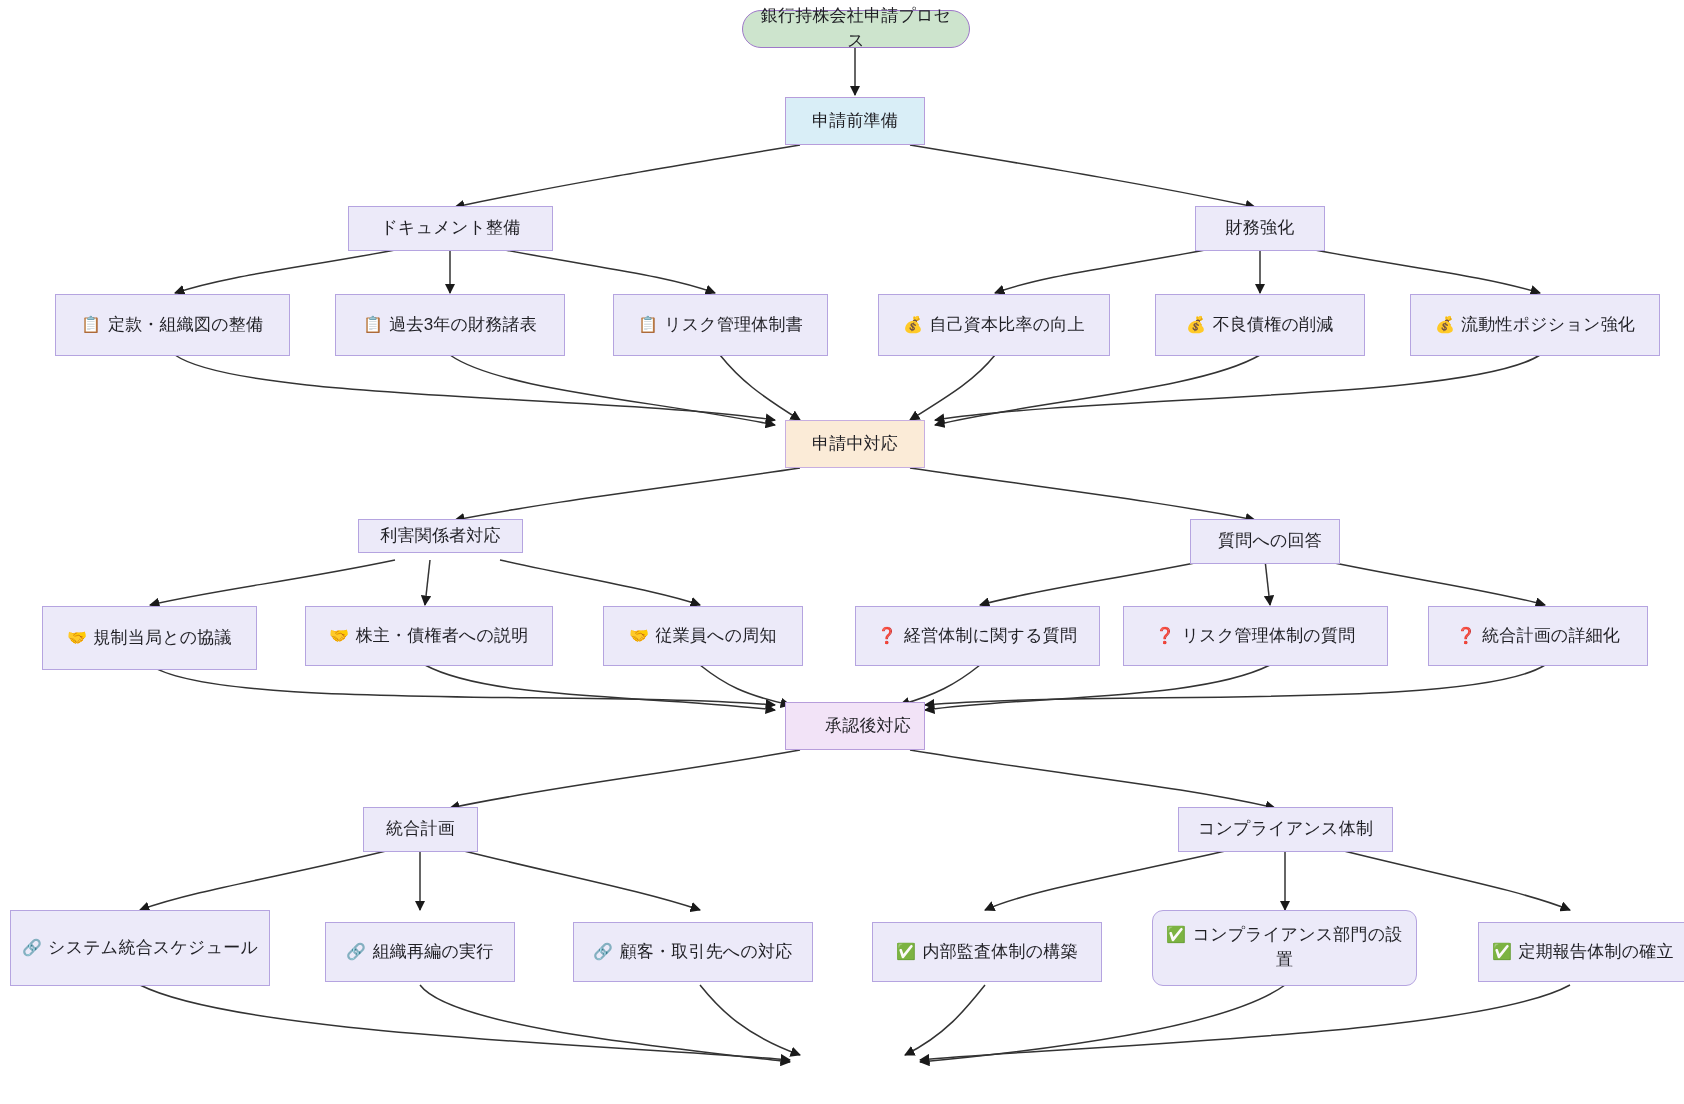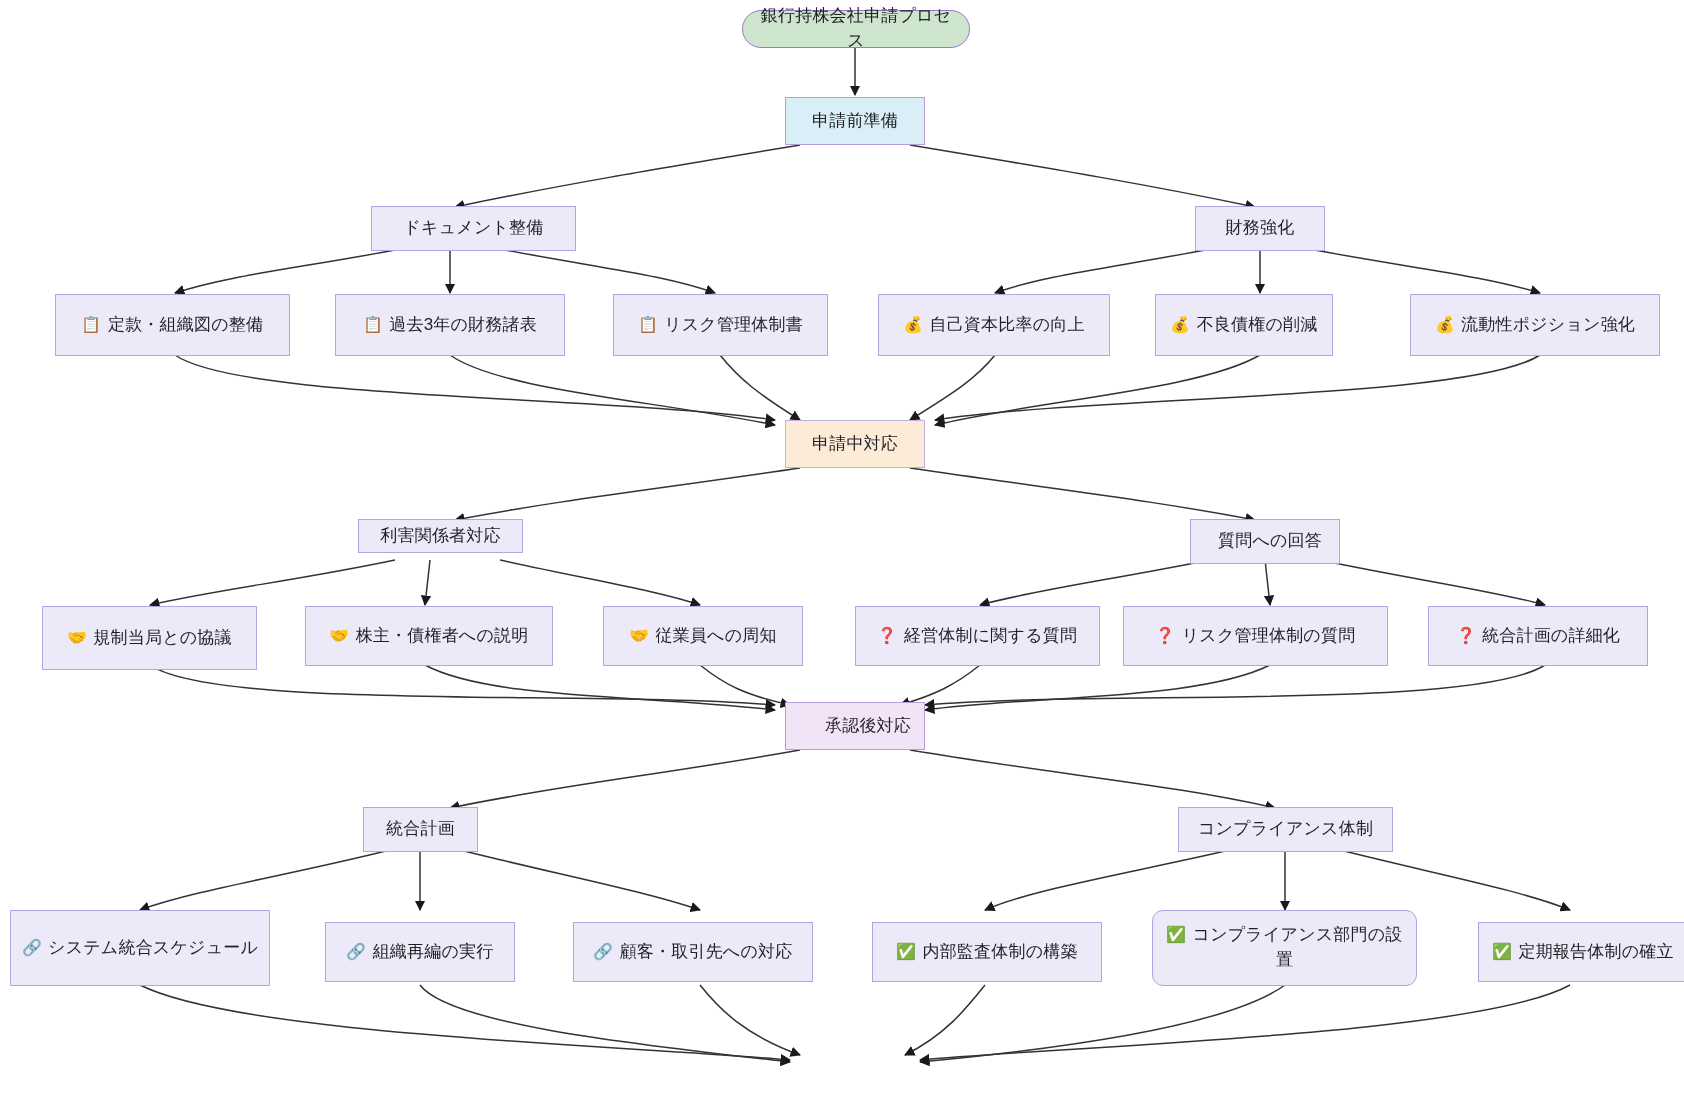"ドキュメント整備" div.node { margin-left: 23px -> none }
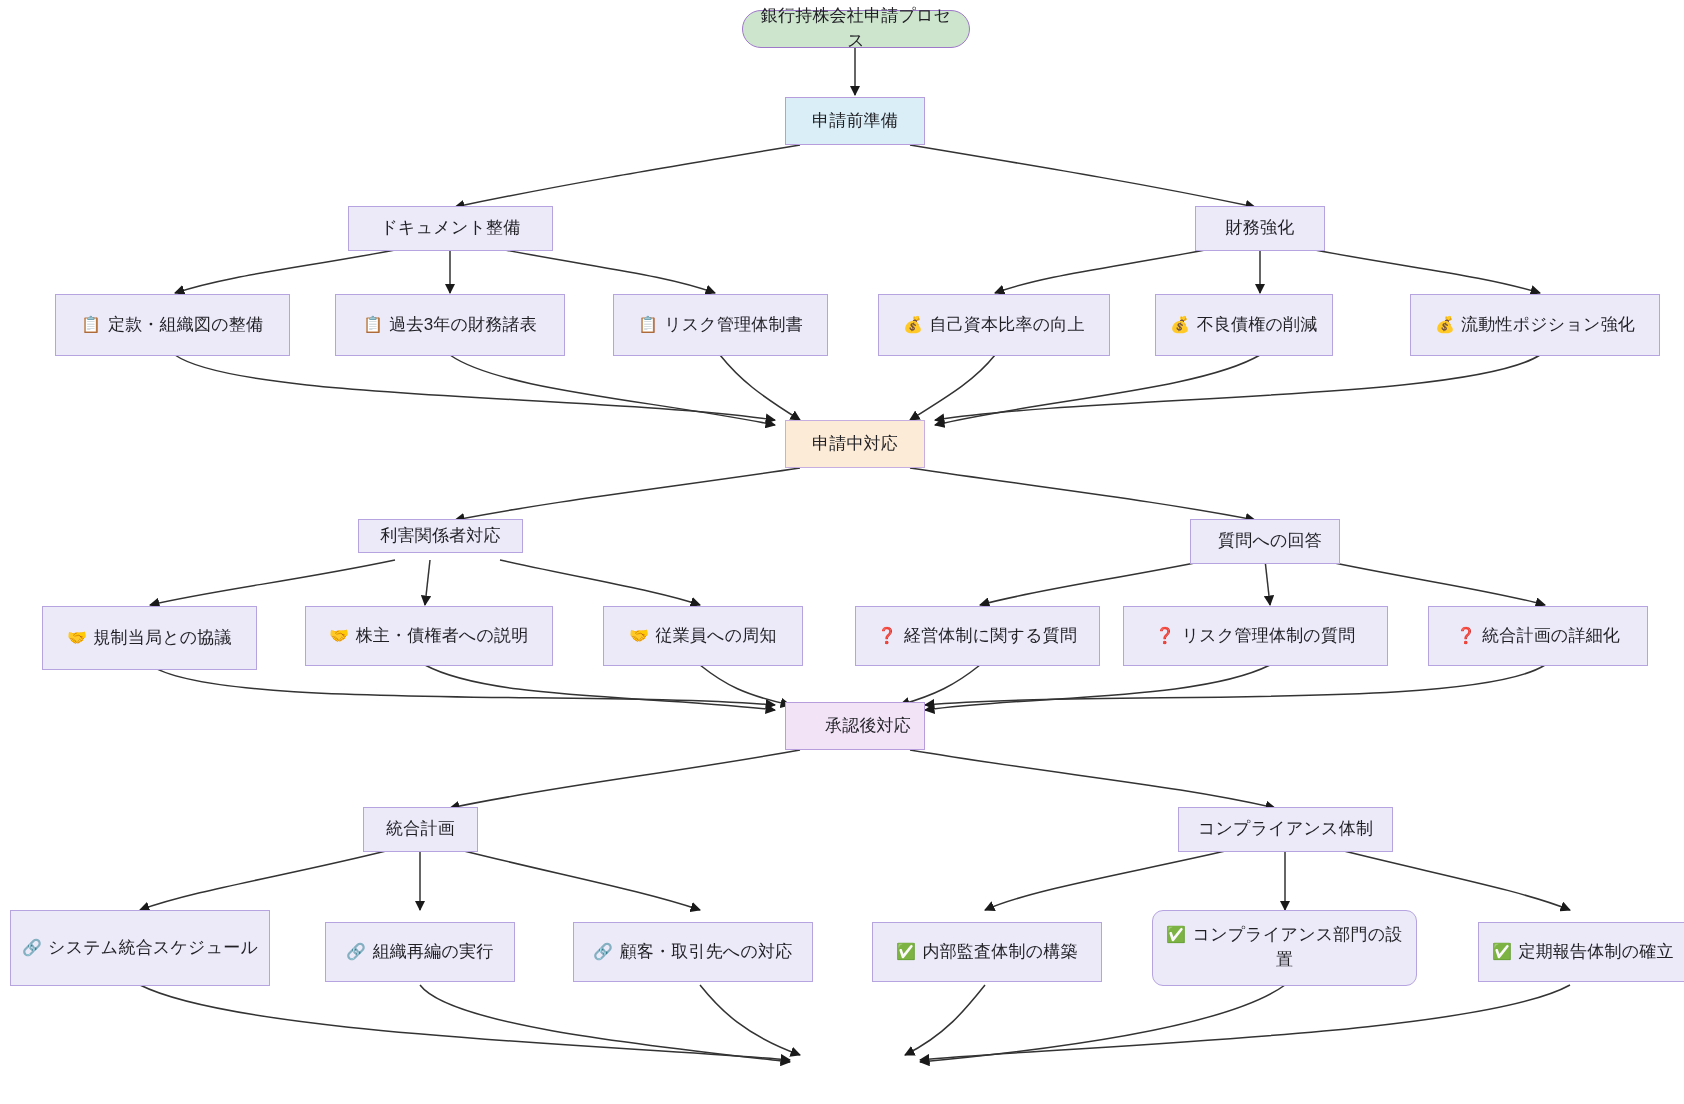"💰 不良債権の削減" div.node { width: 178px -> 210px }
